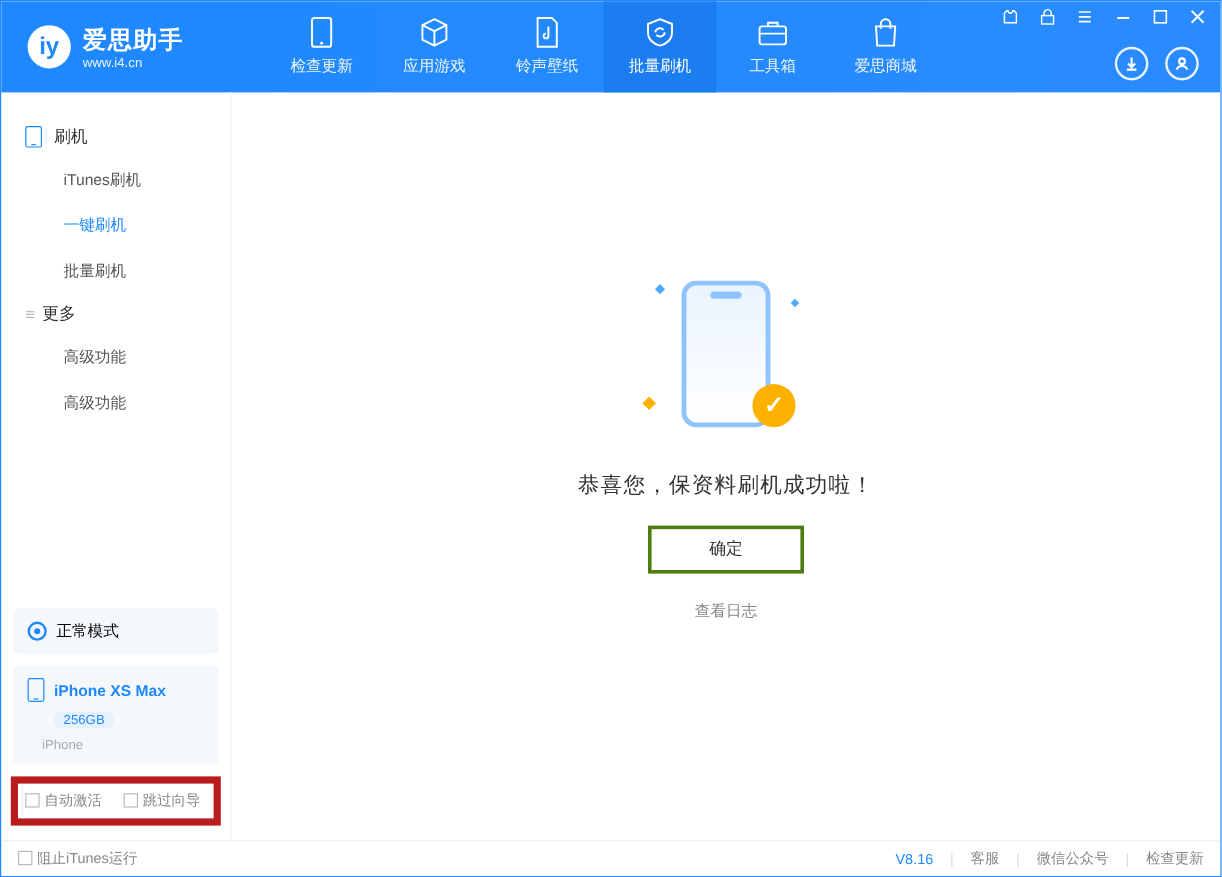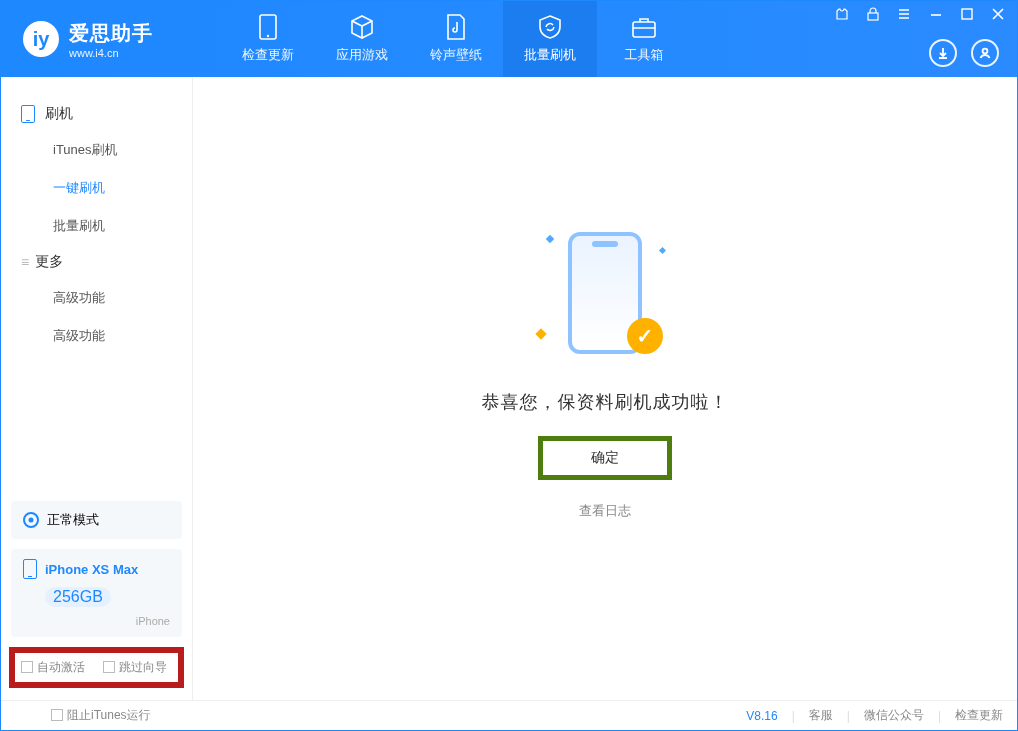"爱思商城" div.nav-item { html: none -> <div> <span> <svg> <path></path> <path></path> </svg> </span> <span>爱思商城</span> </div> }
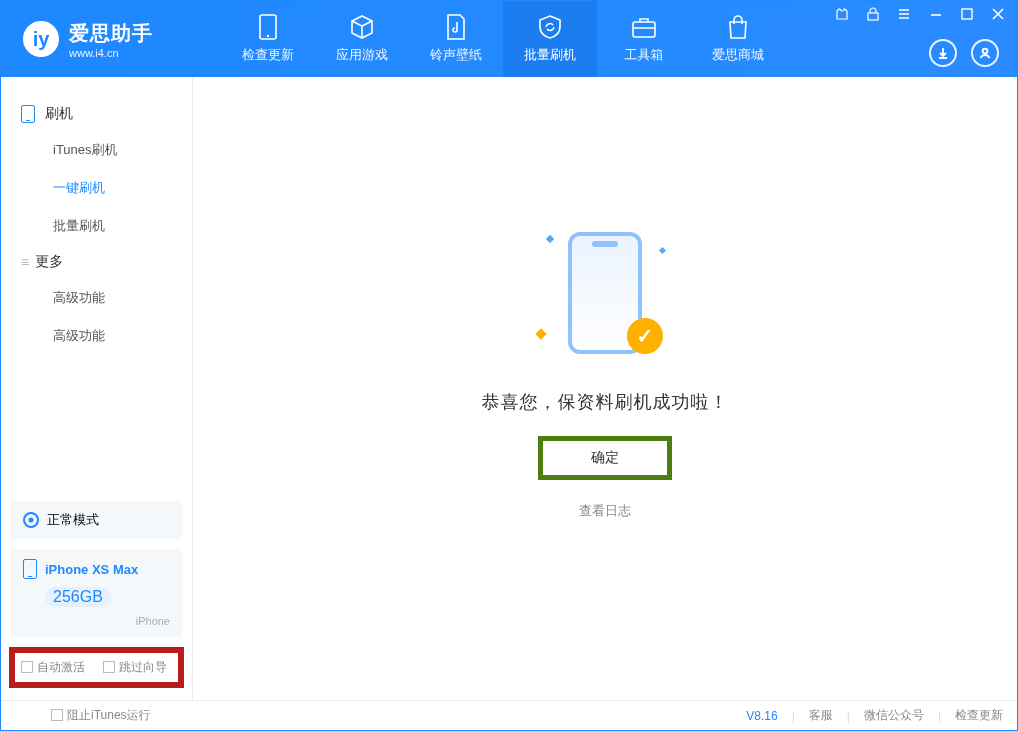"确定" .ok-btn { border: 5px solid #4d7c0f -> 3px solid #4d7c0f }
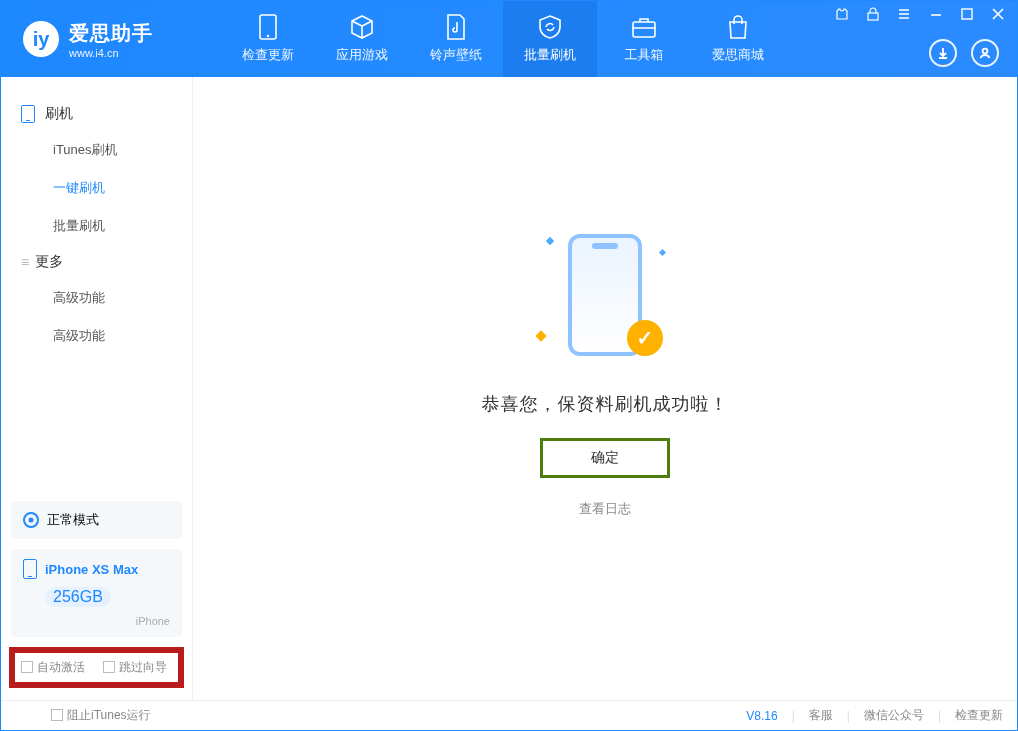"256GB" .device-card.device .cap { font-size: 16px -> 11px }
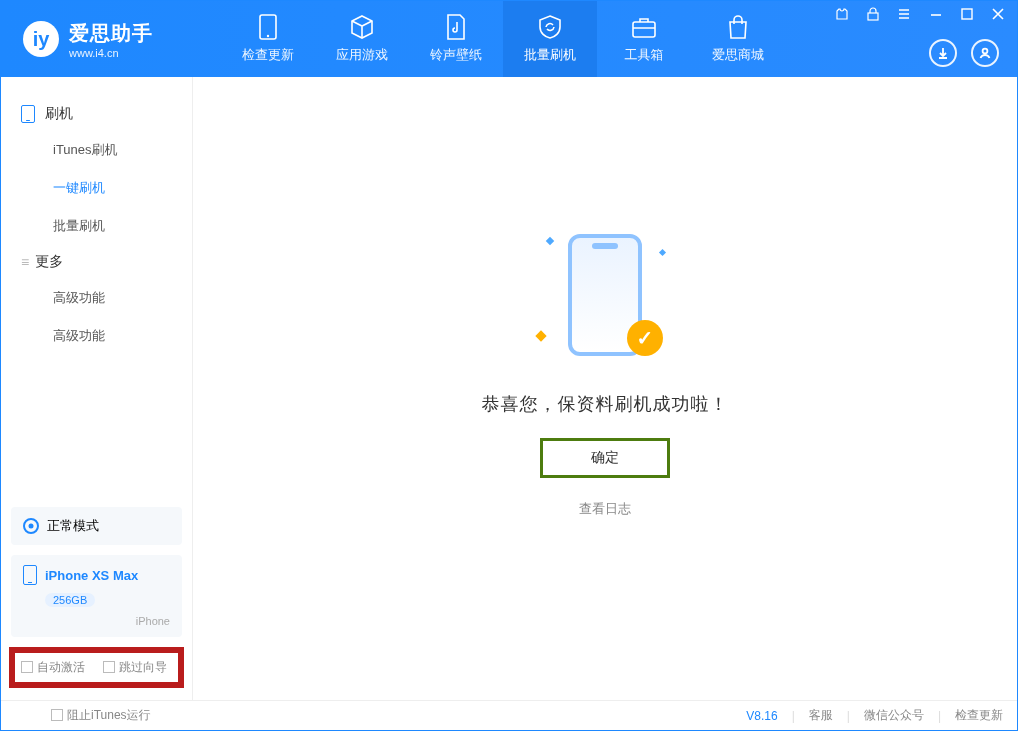"iPhone" .device-card.device .sub { margin-left: 22px -> 12px; text-align: right -> none }
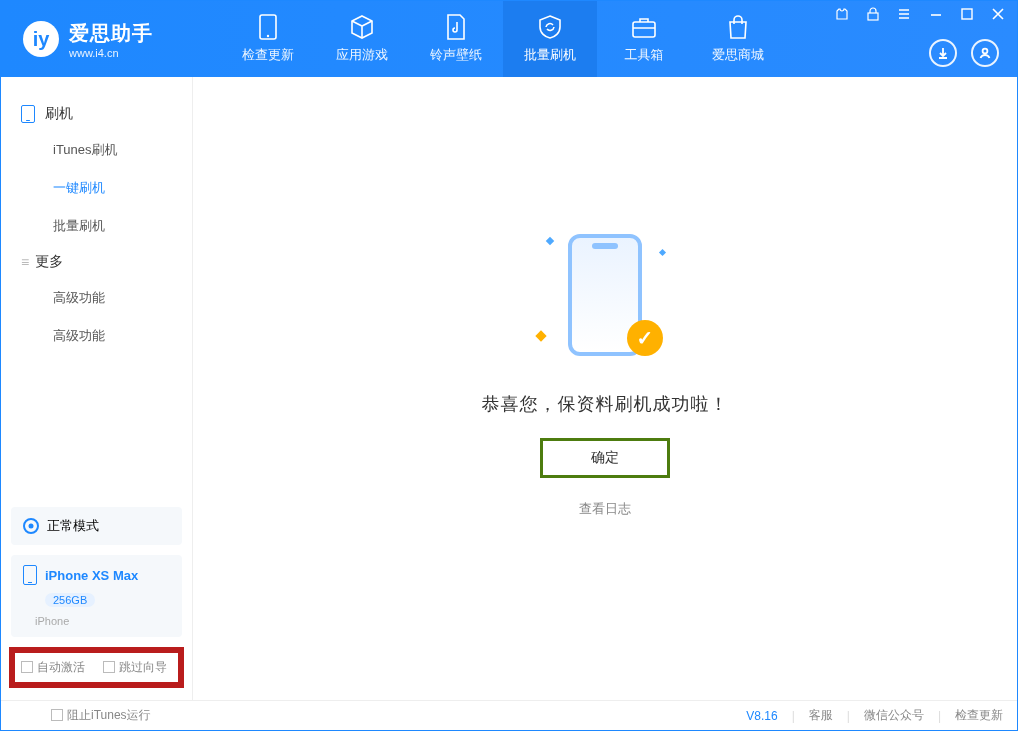"阻止iTunes运行" .footer .lft { margin-left: 36px -> none }
